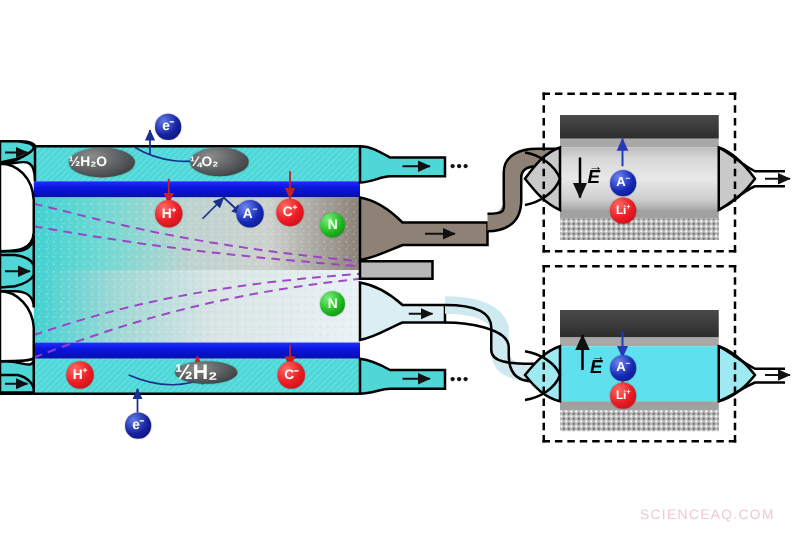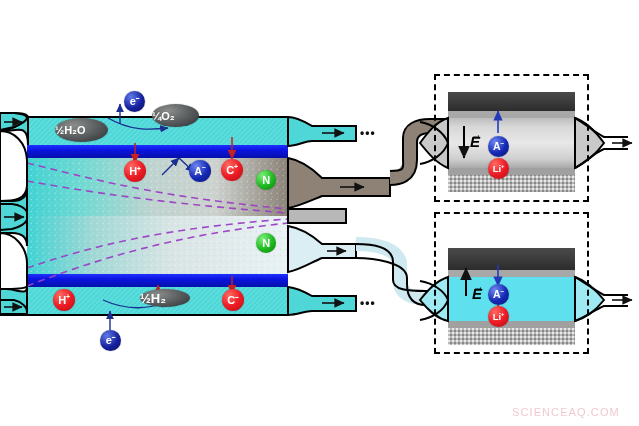"¼O₂" div.mol { top: 104px -> 118px }
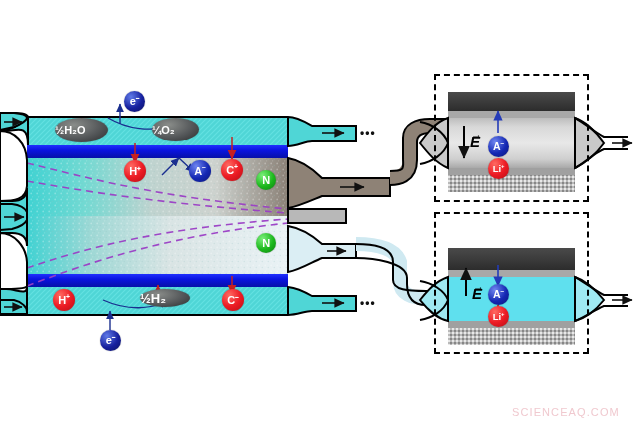"½H₂" div.mol { font-size: 13px -> 17px }
